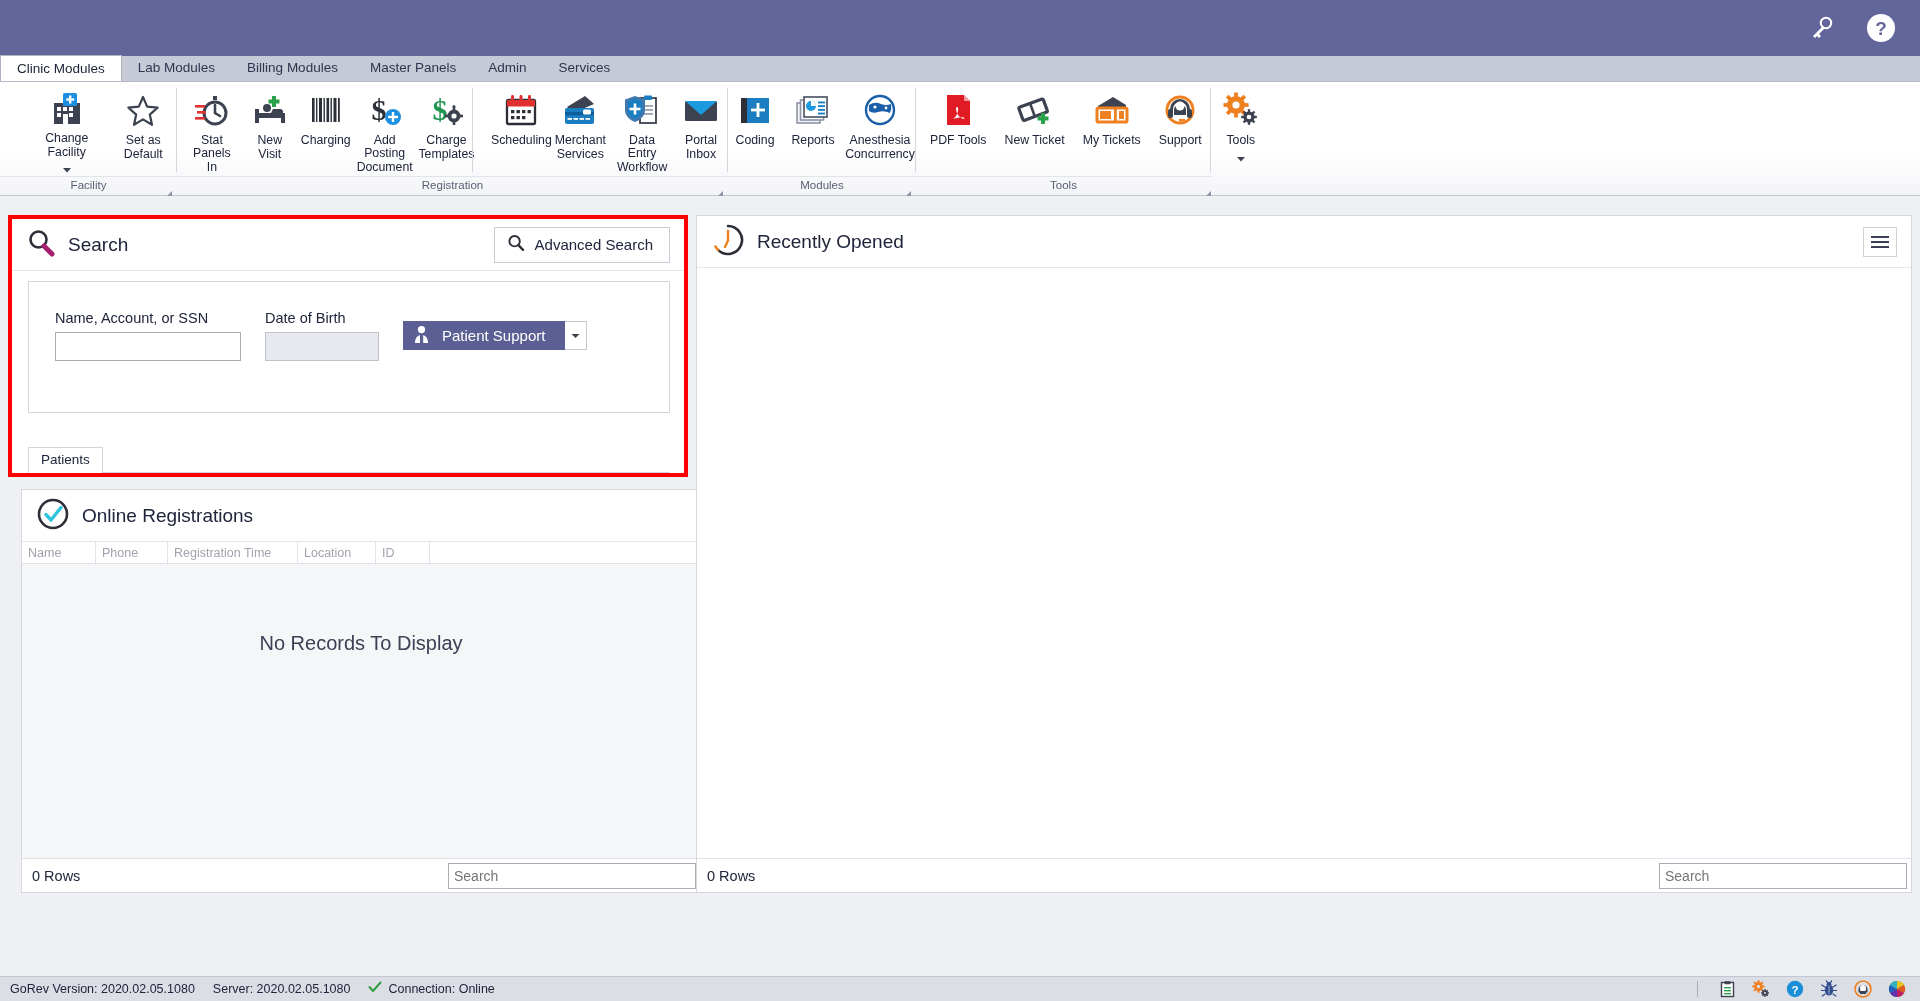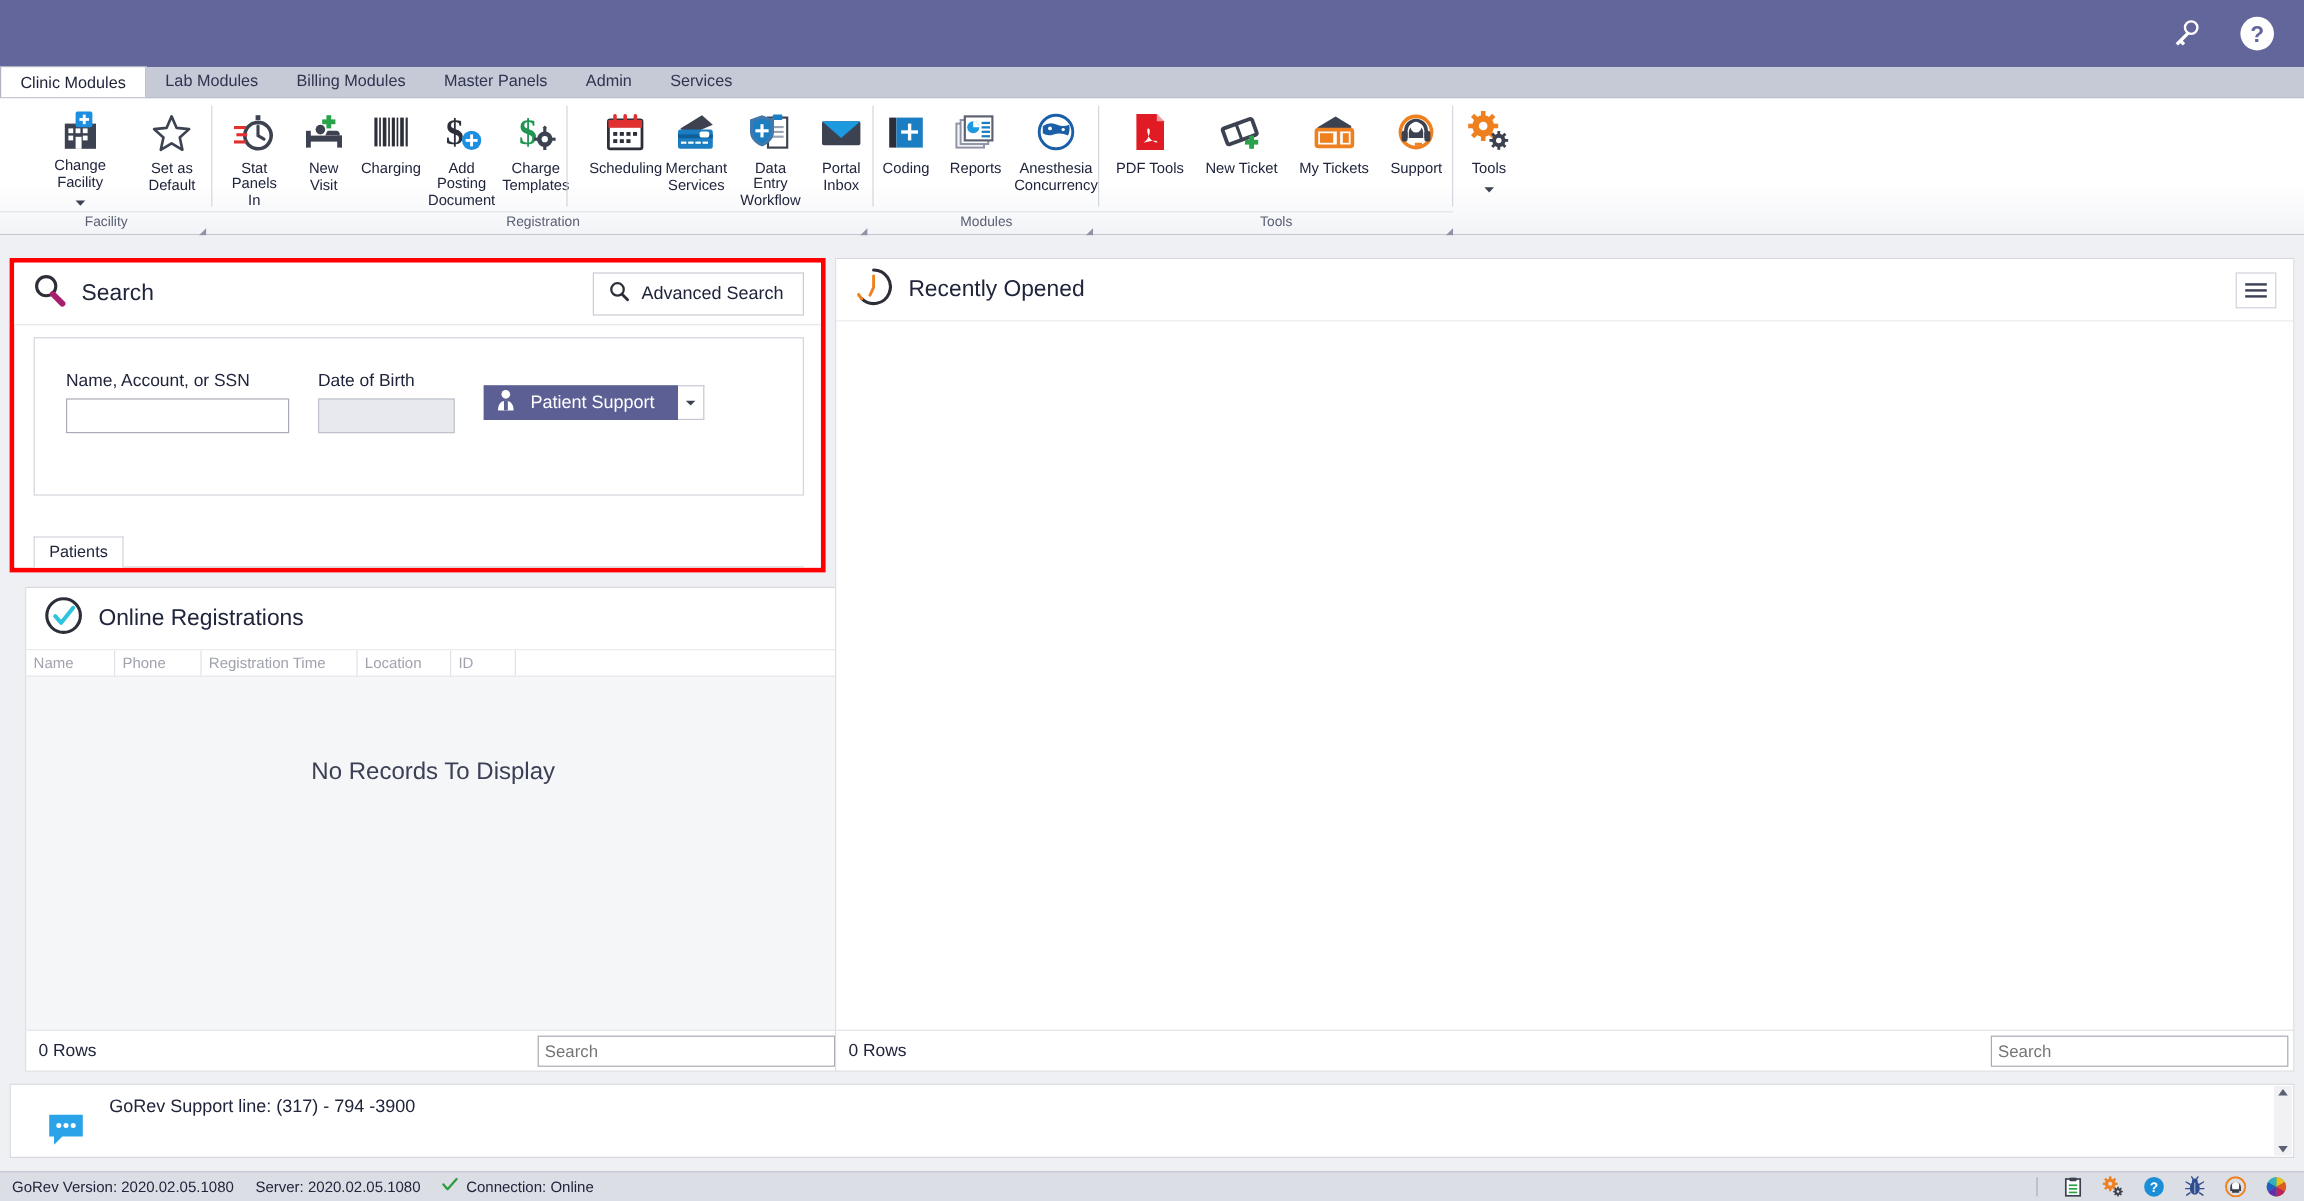"GoRev Support line: (317) -" div { html: <div> <div> <svg> <path></path> <g> <circle></circle> <circle></circle> <circle></circle> </g> </svg> </div> <div>GoRev Support line: (317) - 794 -3900</div> <div> <svg> <path></path> </svg> <svg> <path></path> </svg> </div> </div> -> none }
